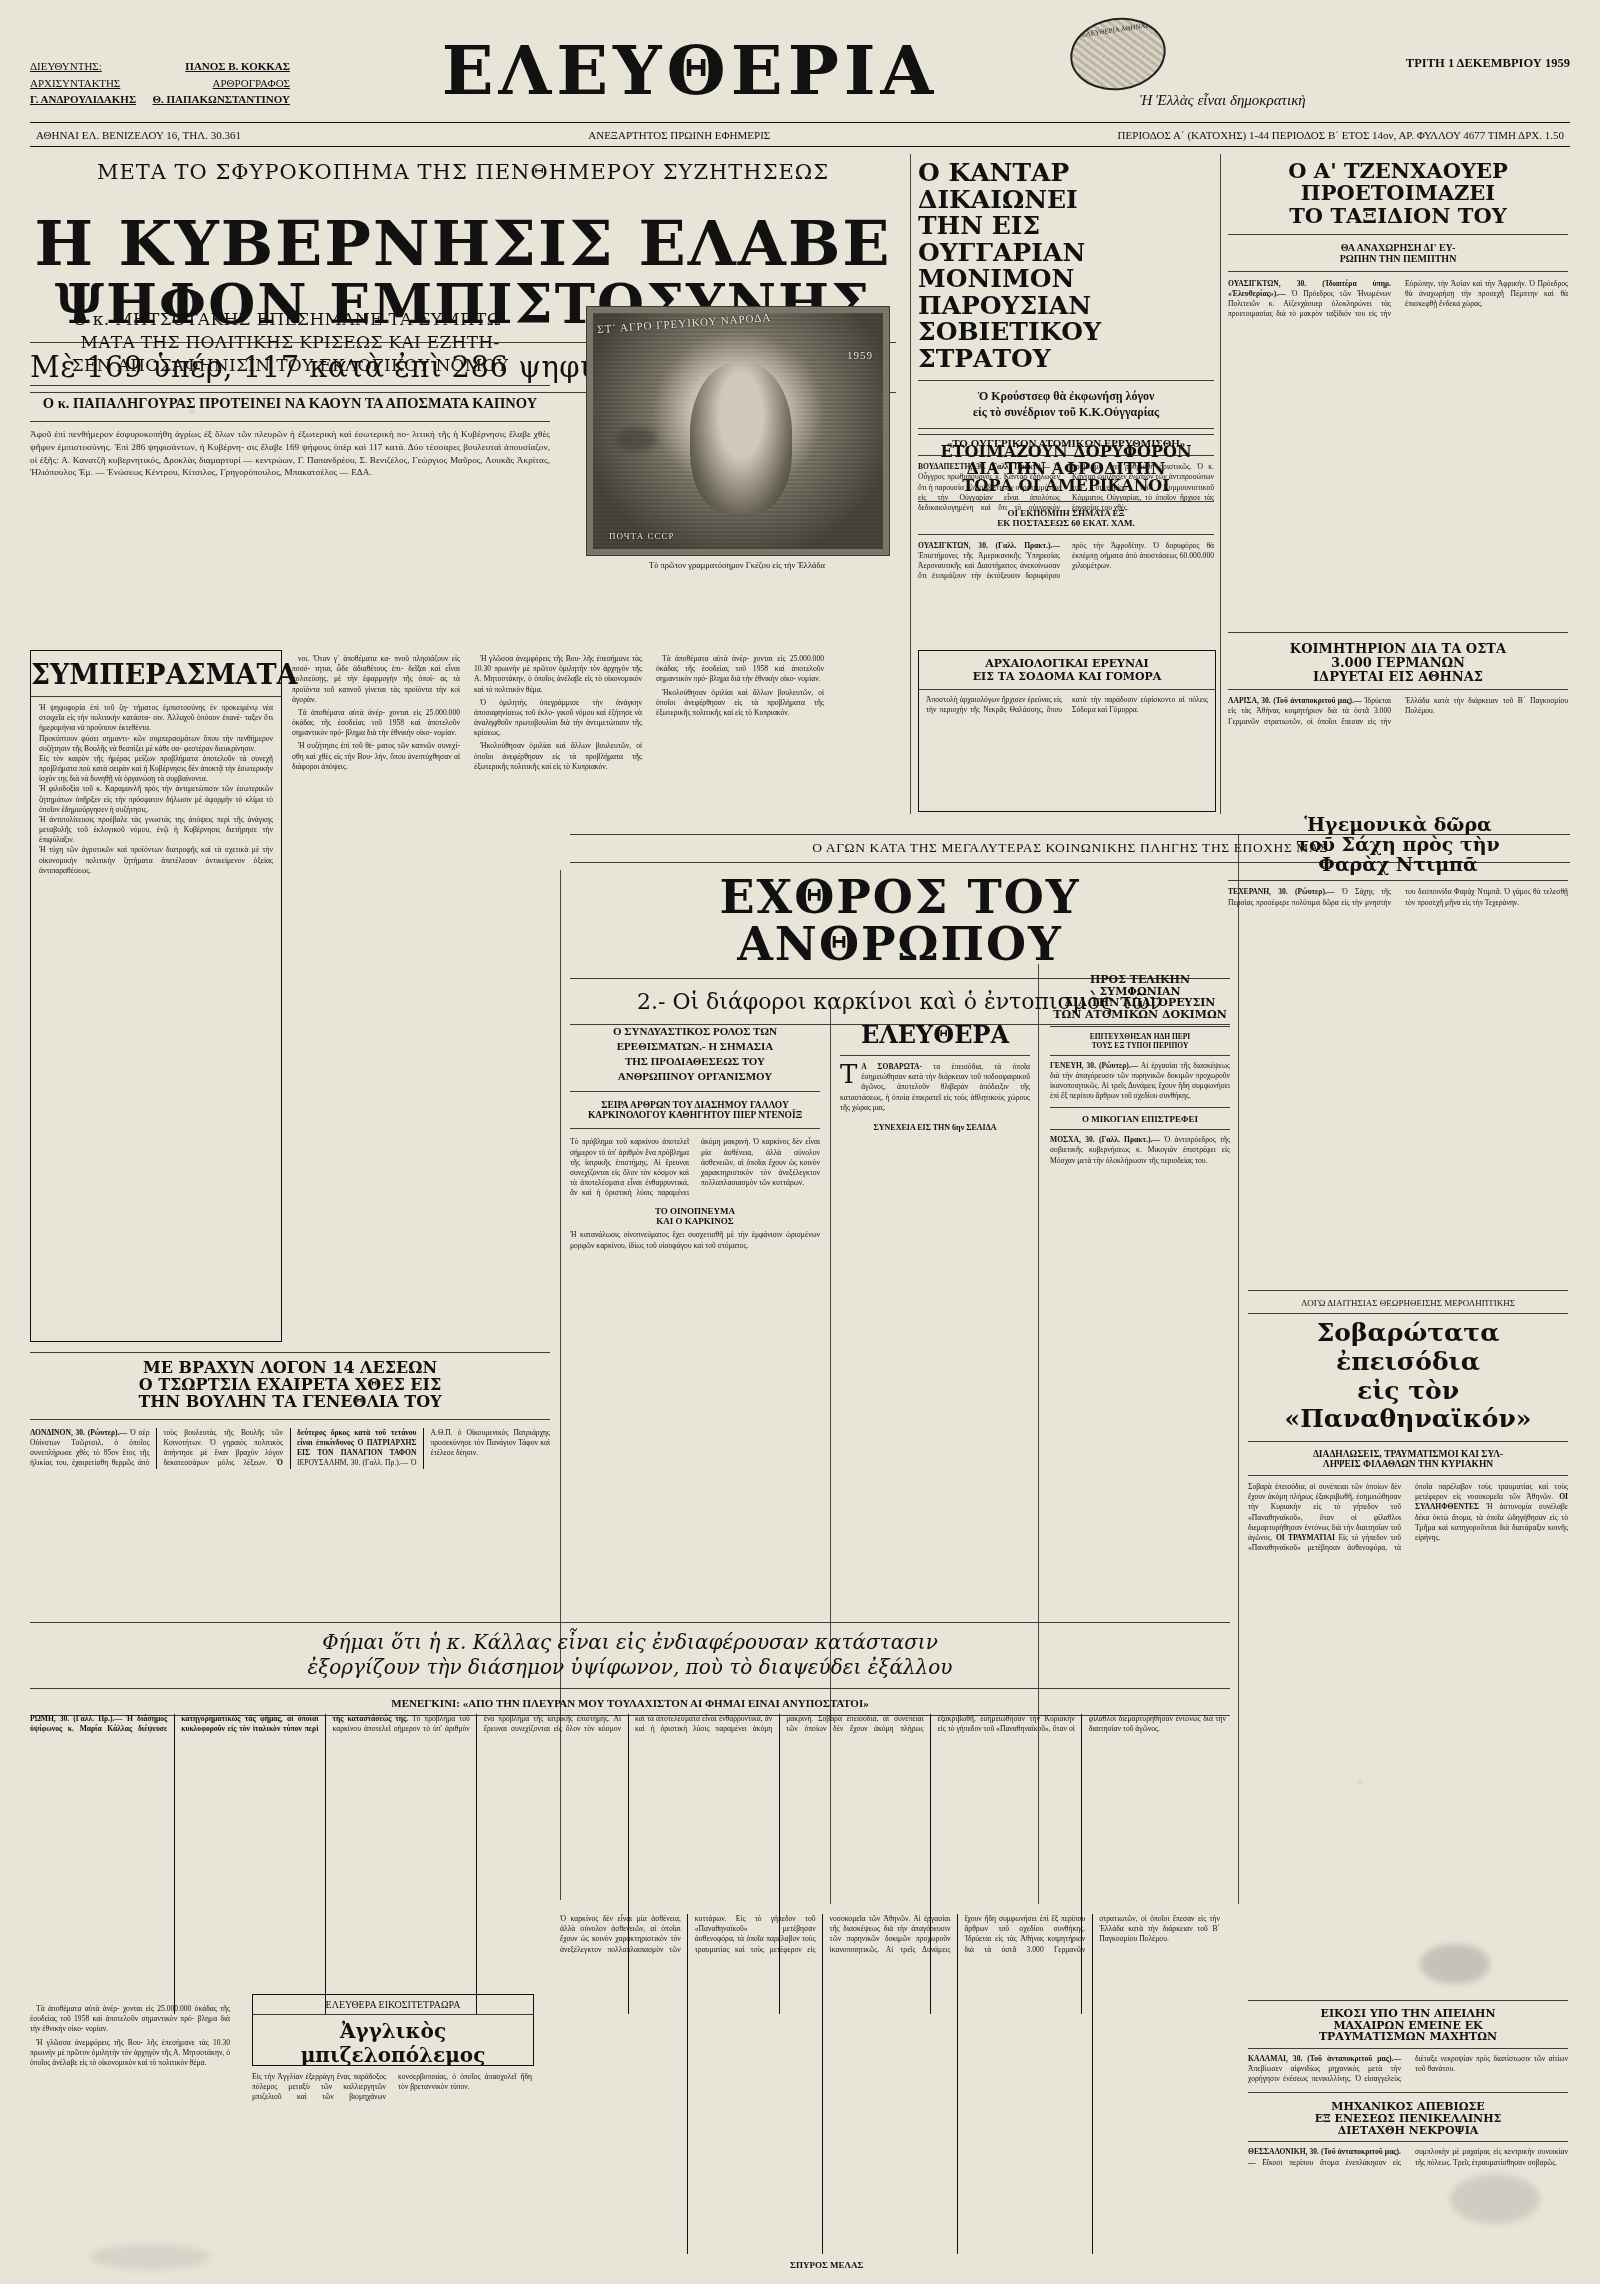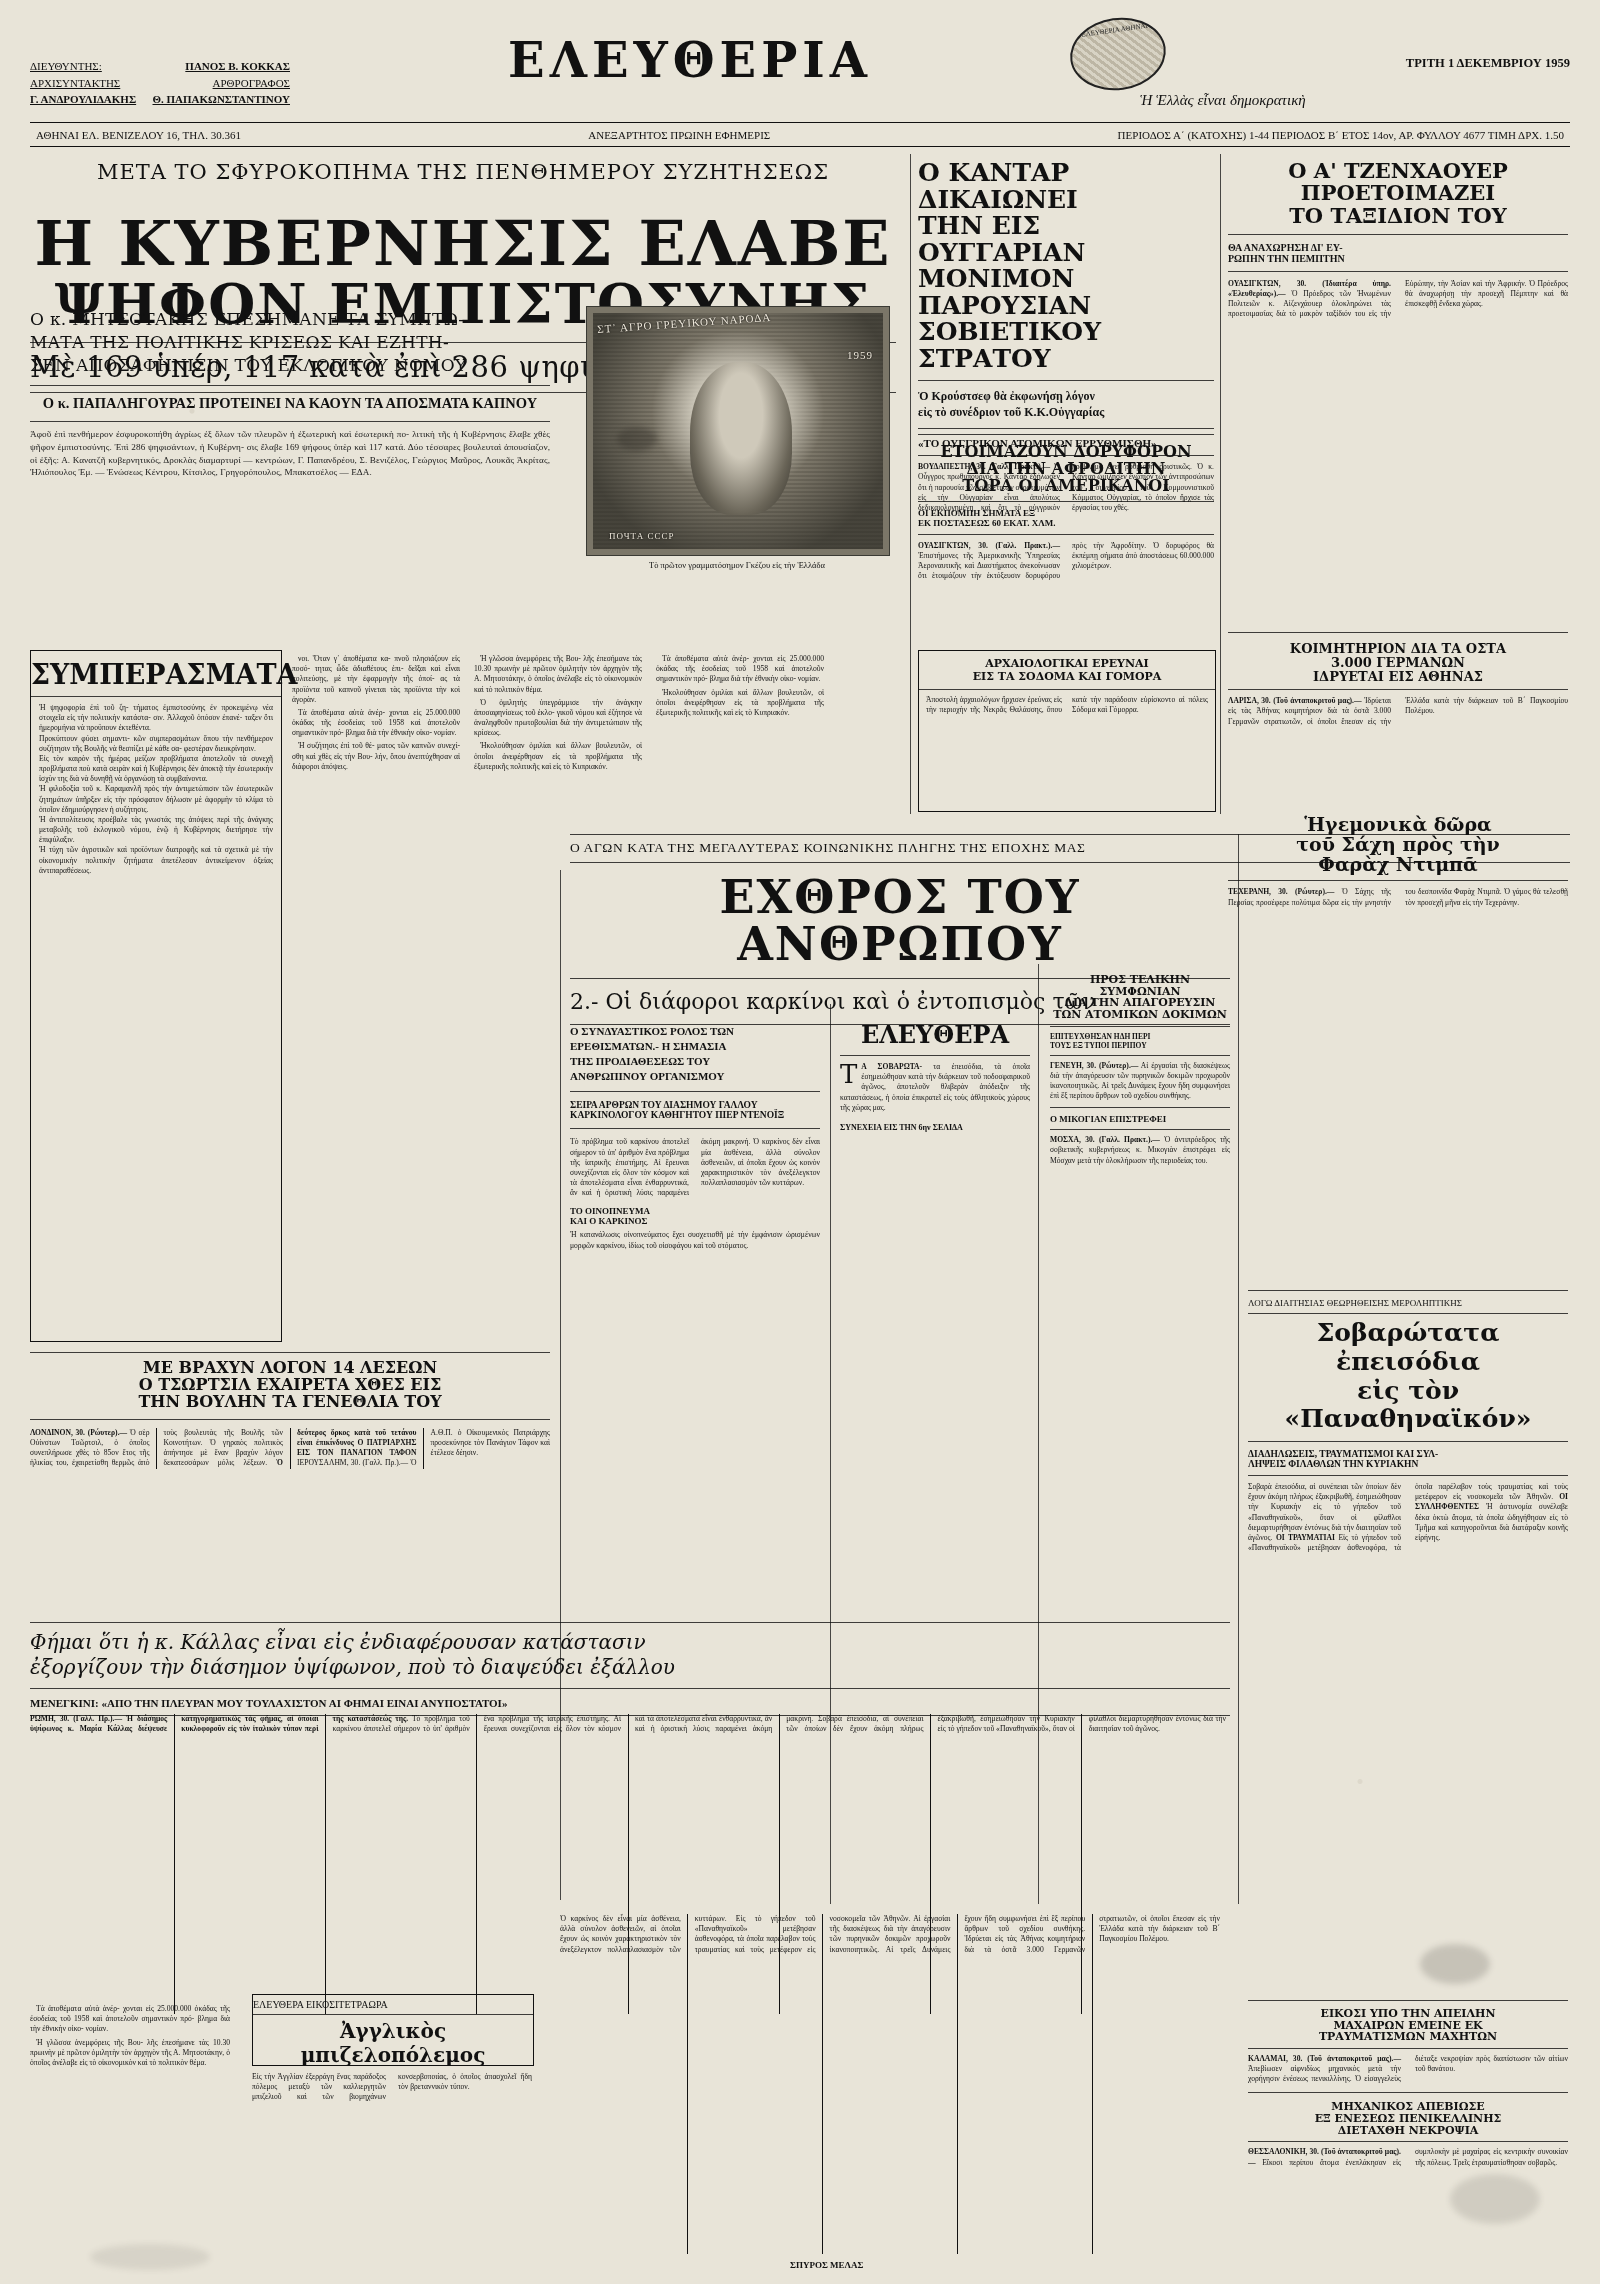"ΕΛΕΥΘΕΡΙΑ" .mast-title { font-size: 48px -> 68px }
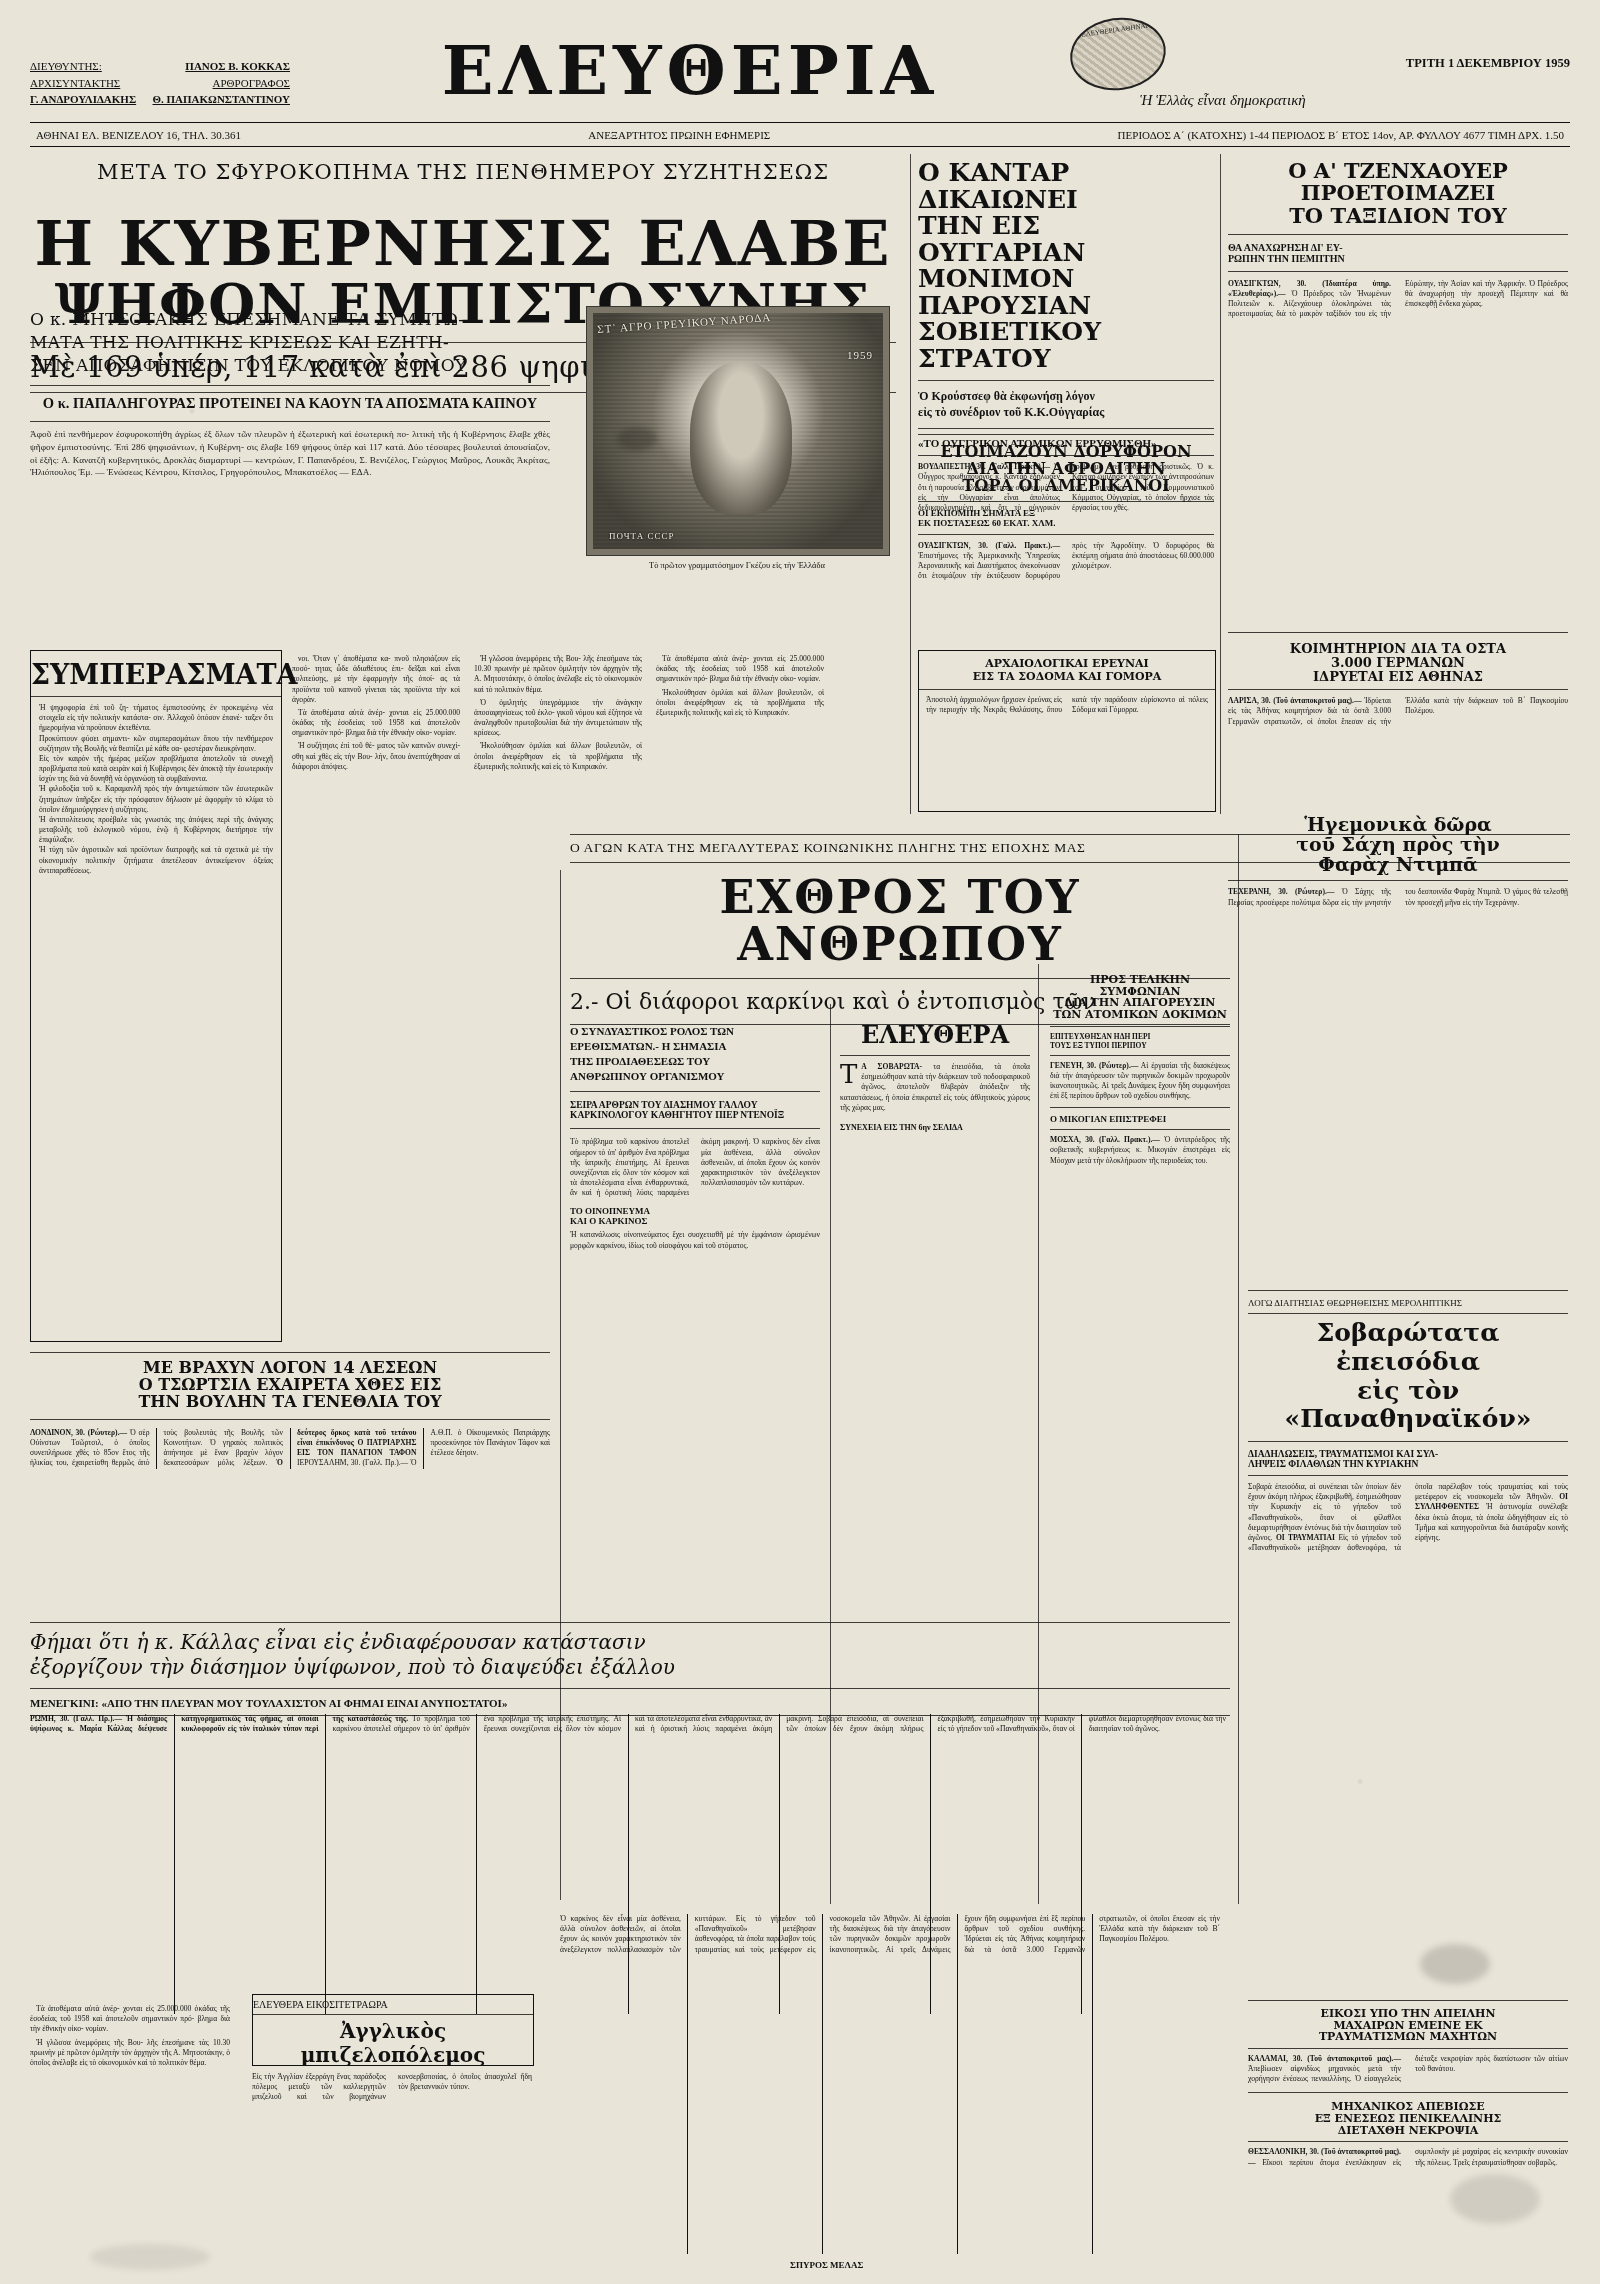"ΘΑ ΑΝΑΧΩΡΗΣΗ ΔΙ' ΕΥ-" .center { text-align: left -> center }
